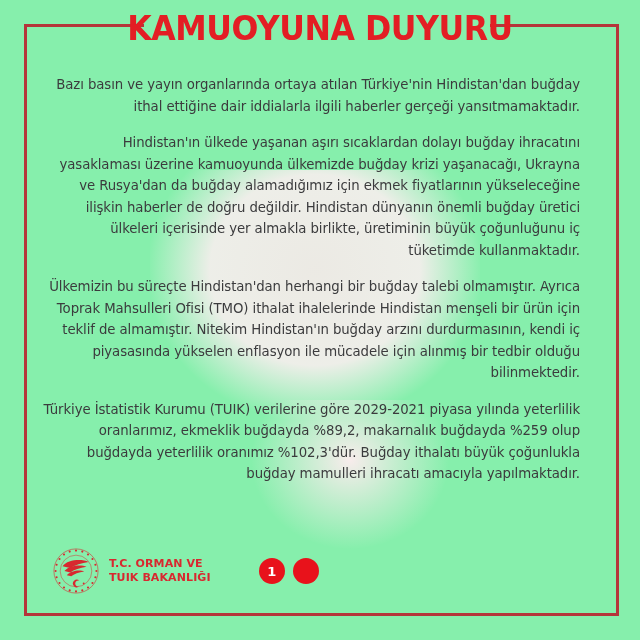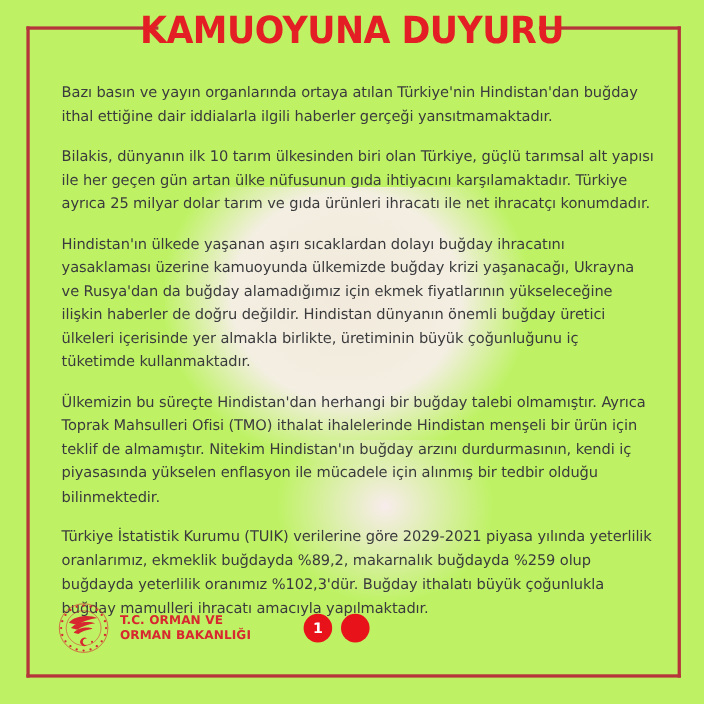"KAMUOYUNA DUYURU" .poster { background: #bef264 -> #86efac }
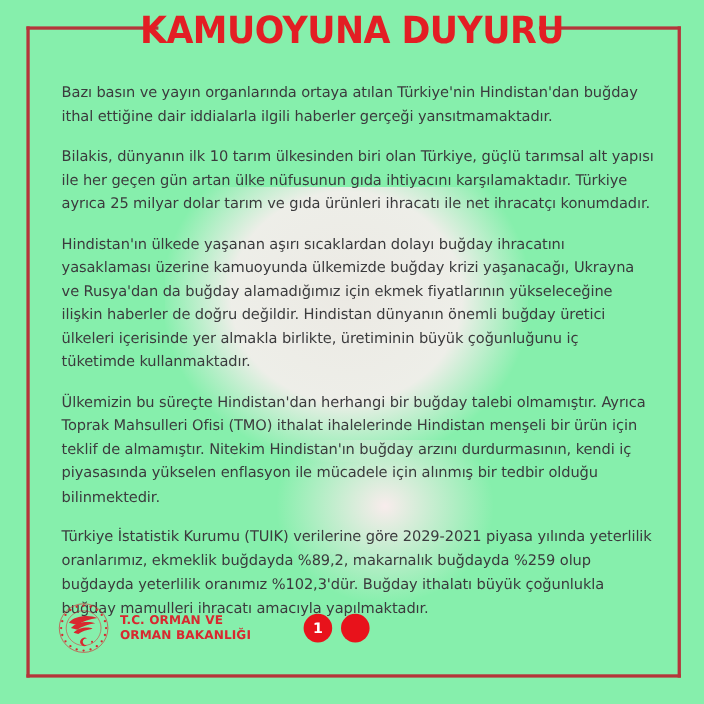"Bazı basın ve yayın organlarında" .body-copy { left: 56px -> 40px; text-align: none -> right }
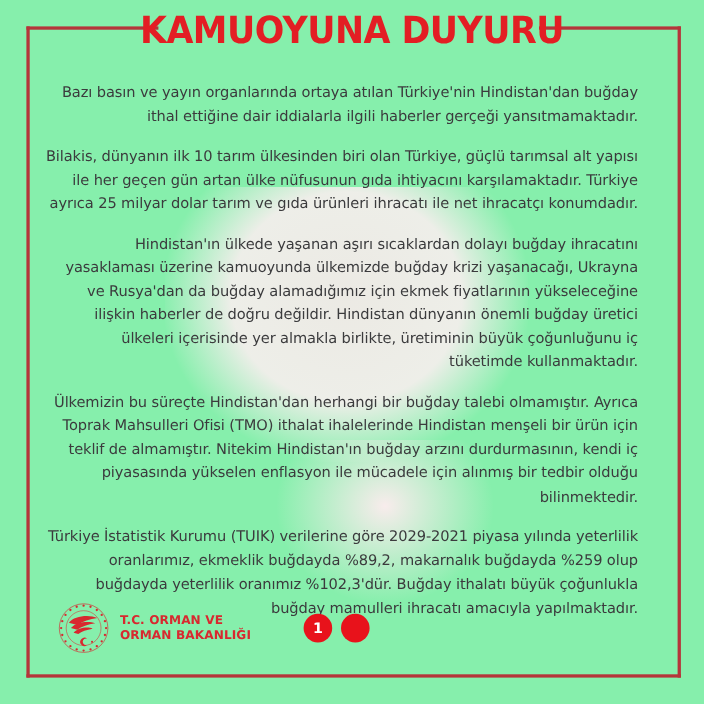"Bilakis, dünyanın ilk 10 tarım" p.para { html: <p>Bilakis, dünyanın ilk 10 tarım ülkesinden biri olan Türkiye, güçlü tarımsal alt yapısı ile her geçen gün artan ülke nüfusunun gıda ihtiyacını karşılamaktadır. Türkiye ayrıca 25 milyar dolar tarım ve gıda ürünleri ihracatı ile net ihracatçı konumdadır.</p> -> none }
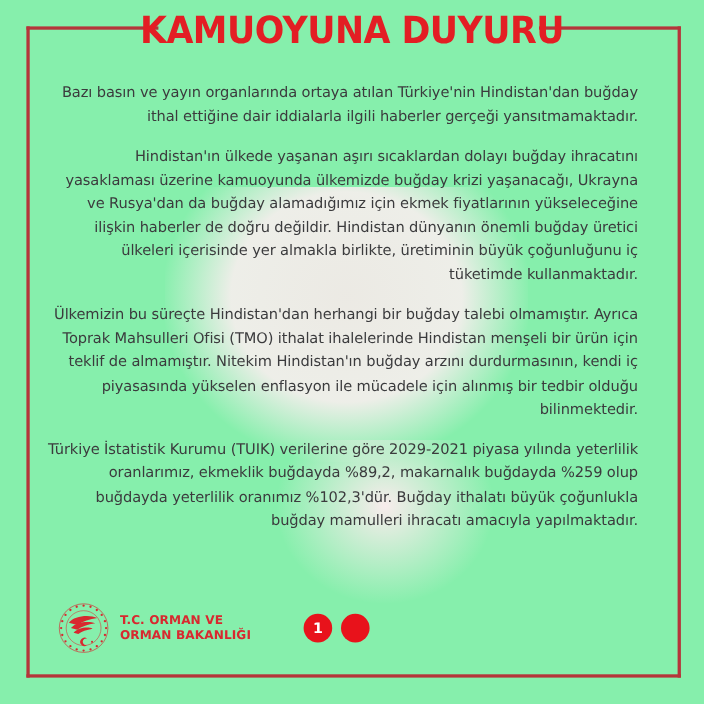"ORMAN BAKANLIĞI" span { text: ORMAN -> TUIK }
